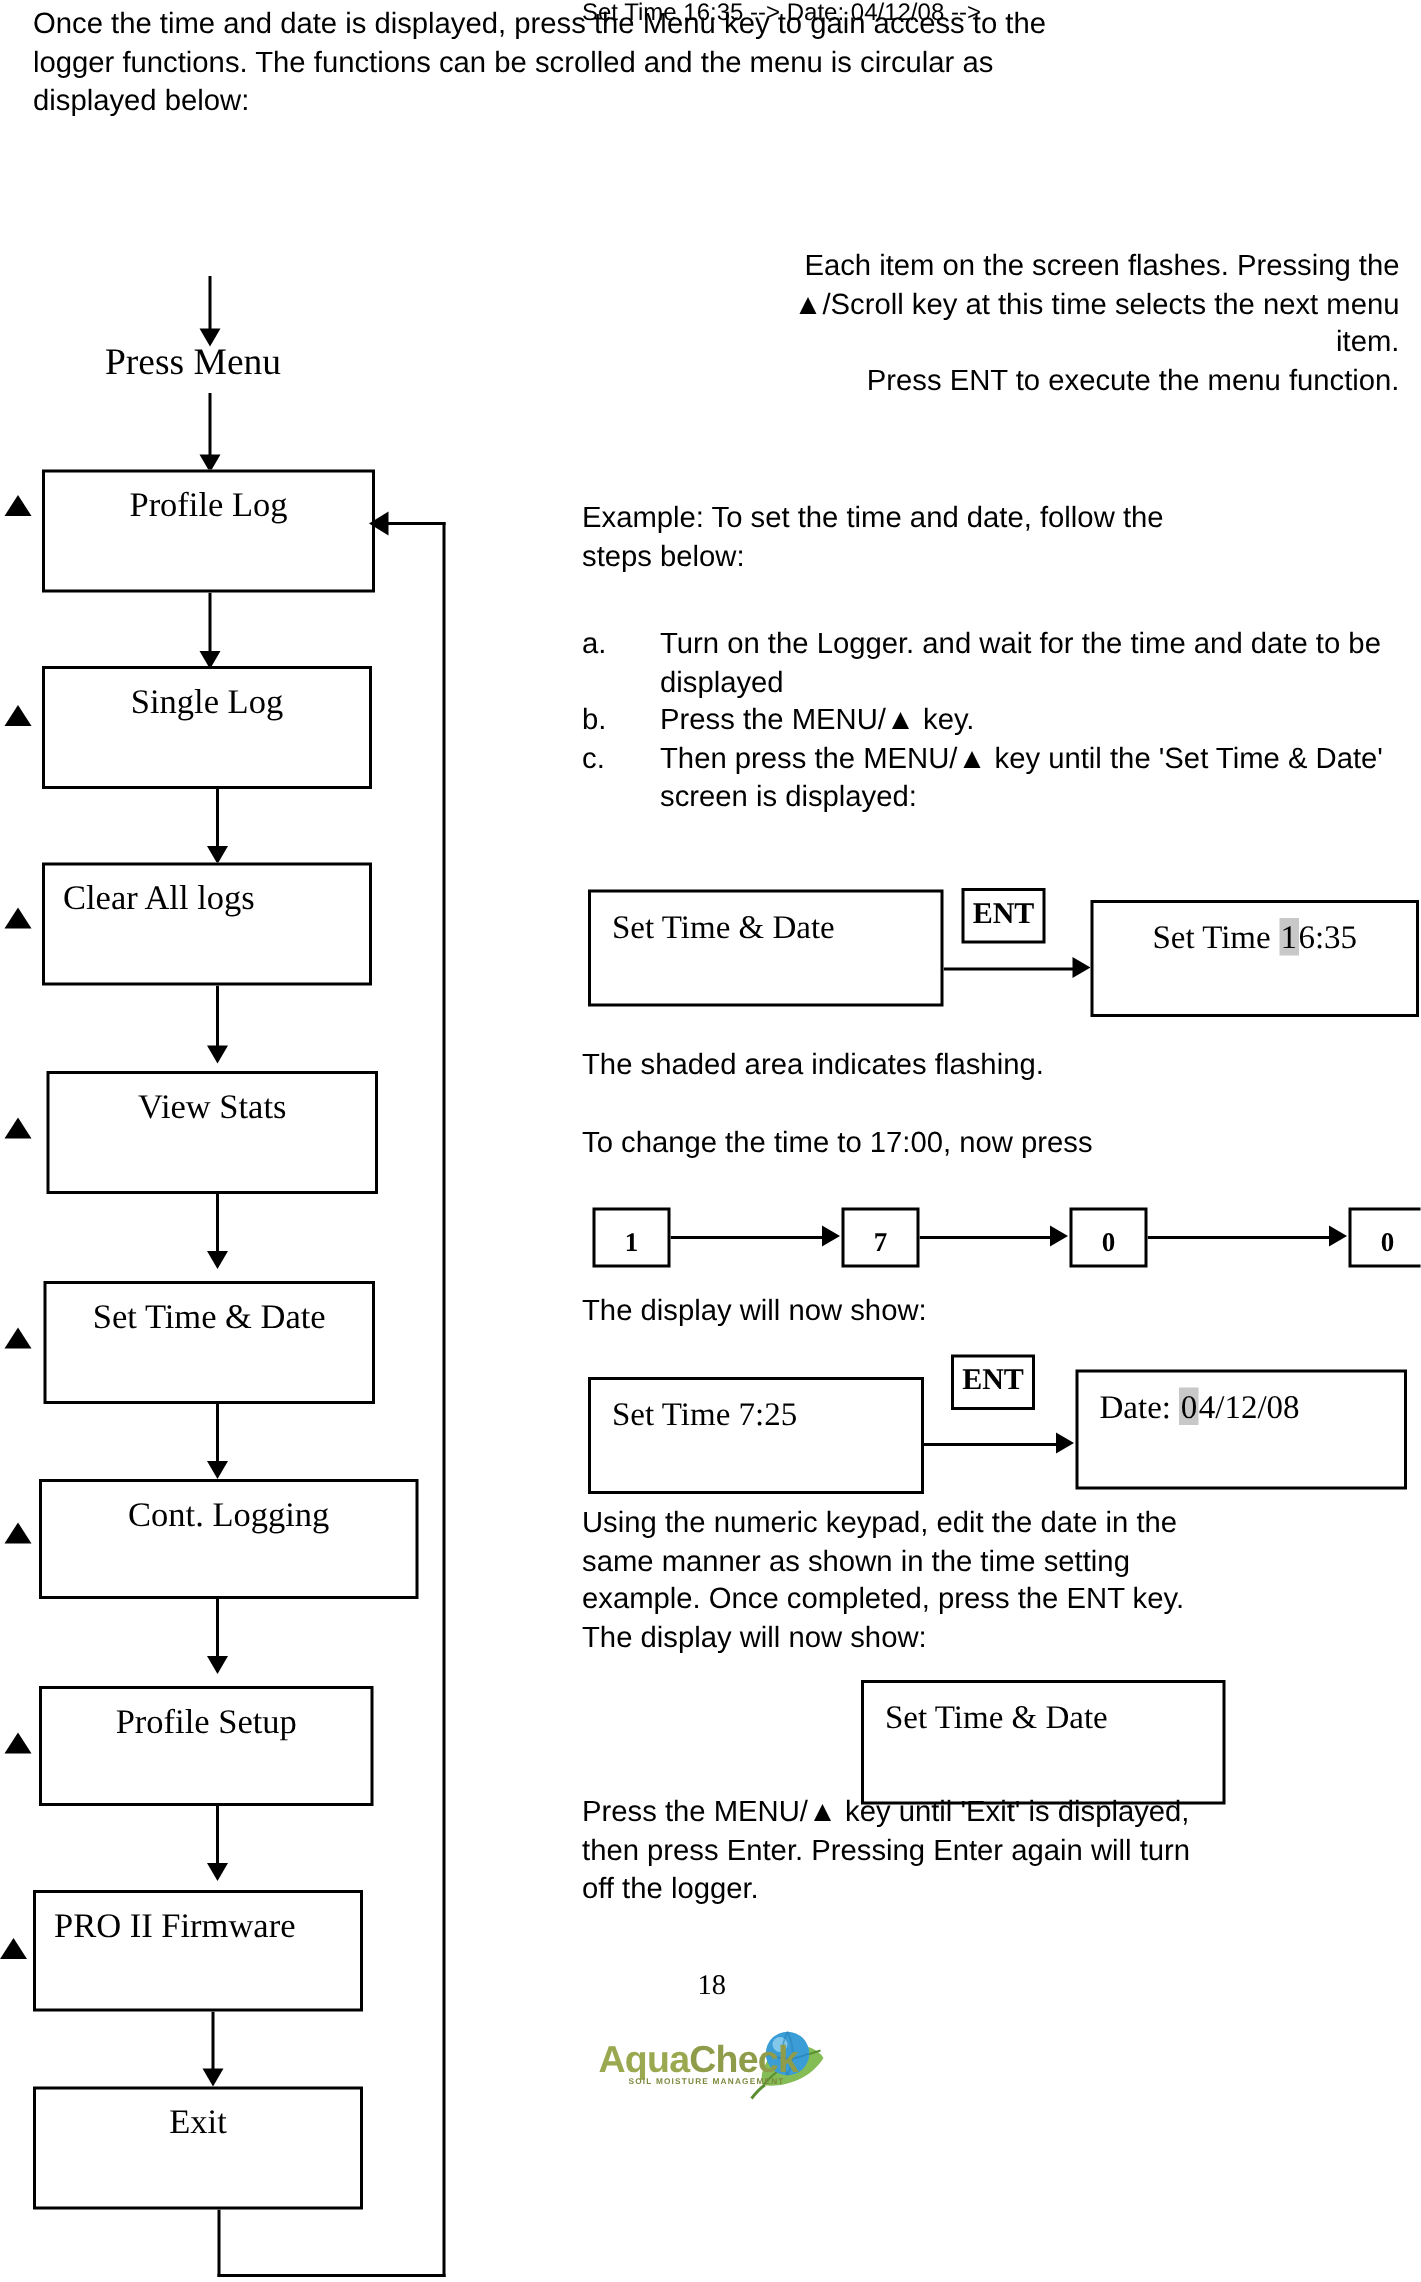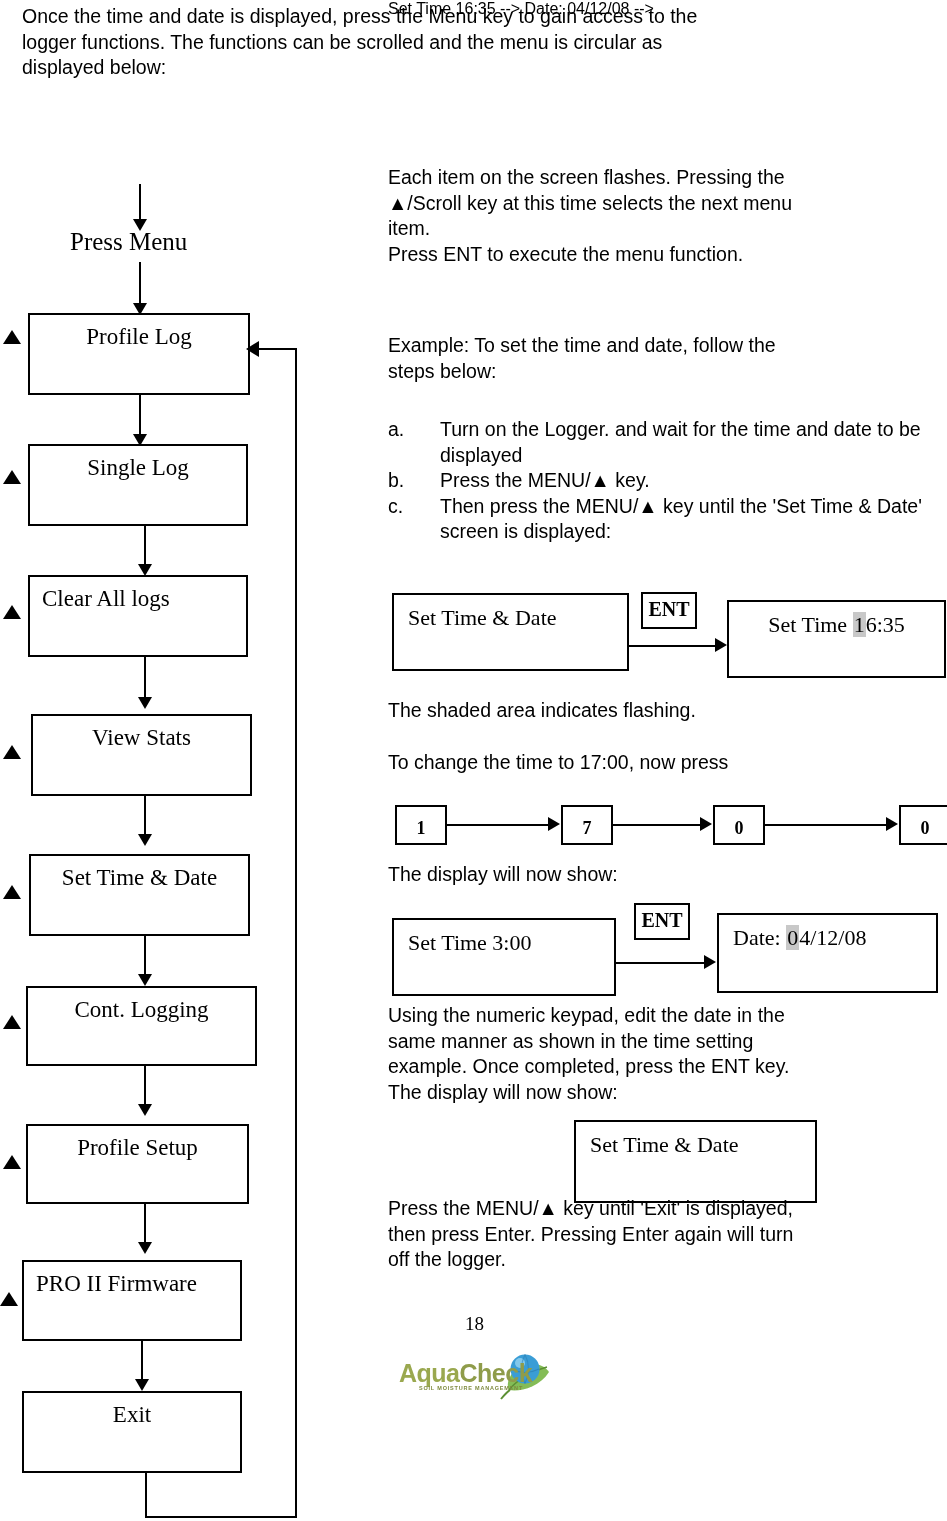"Each item on the screen" div.rc-para { text-align: none -> right }
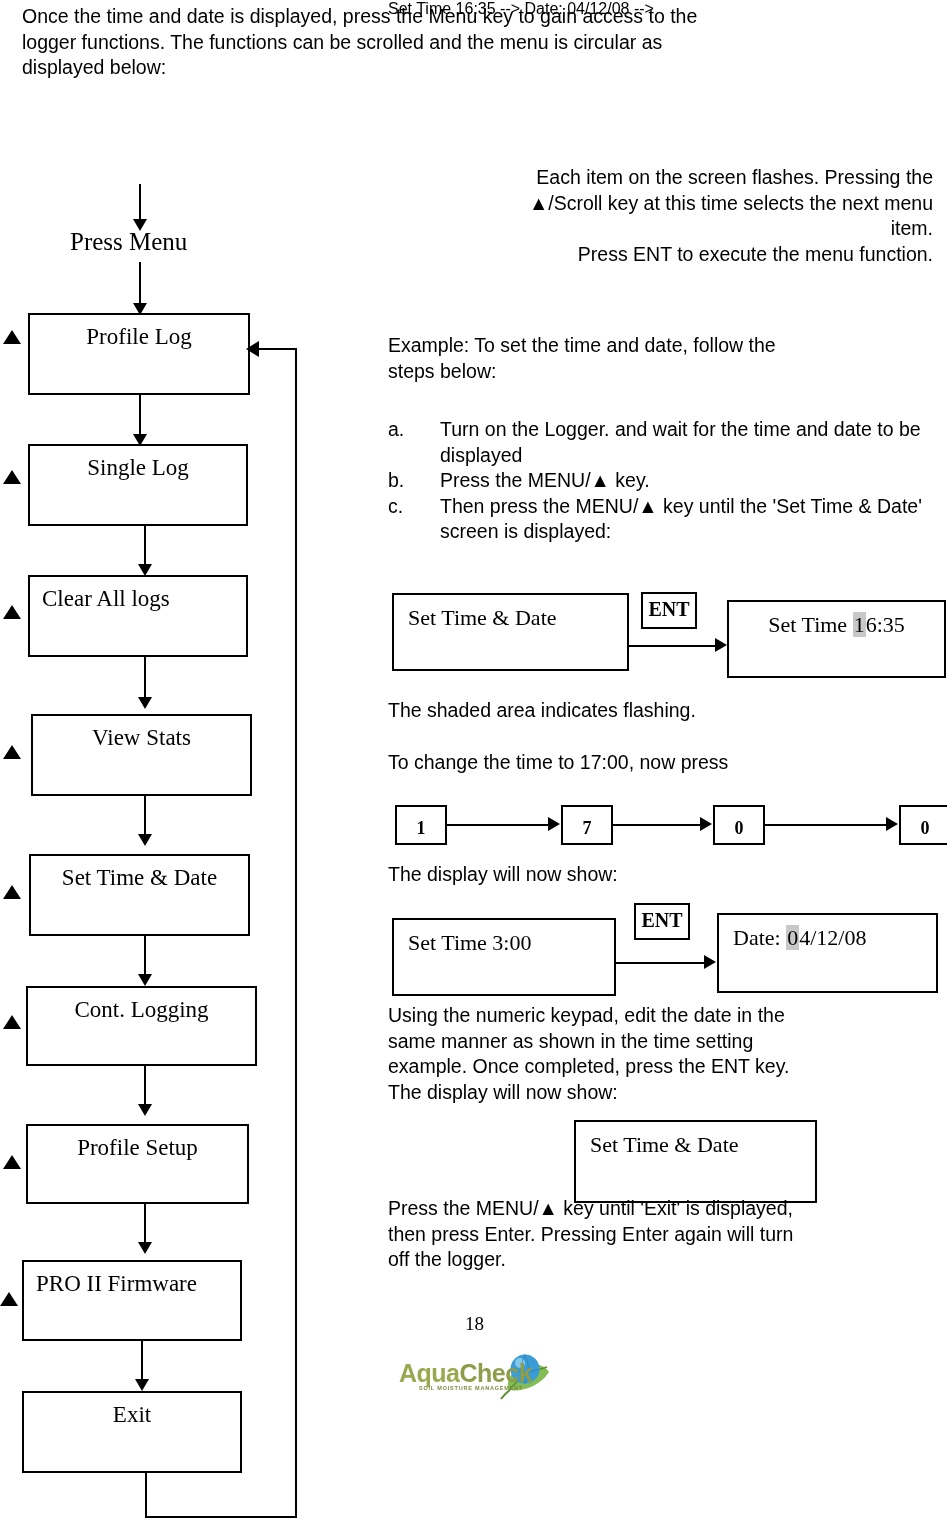"Set Time 3:00" div.scr-box { text: 3:00 -> 7:25 }
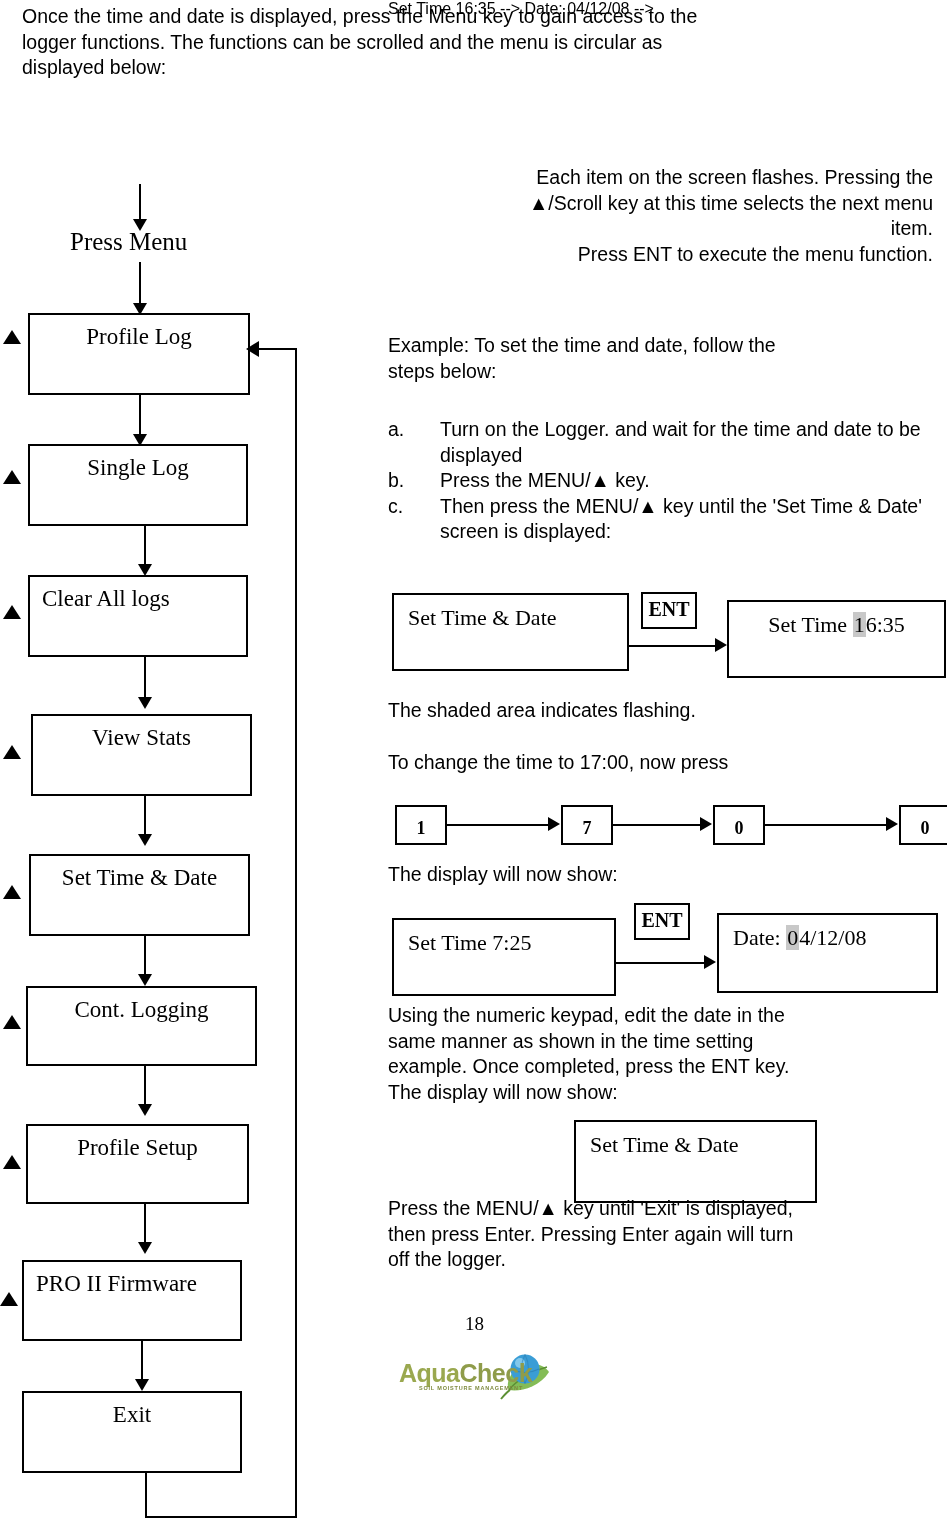"Cont. Logging" div.fc-box { width: 231px -> 253px }
